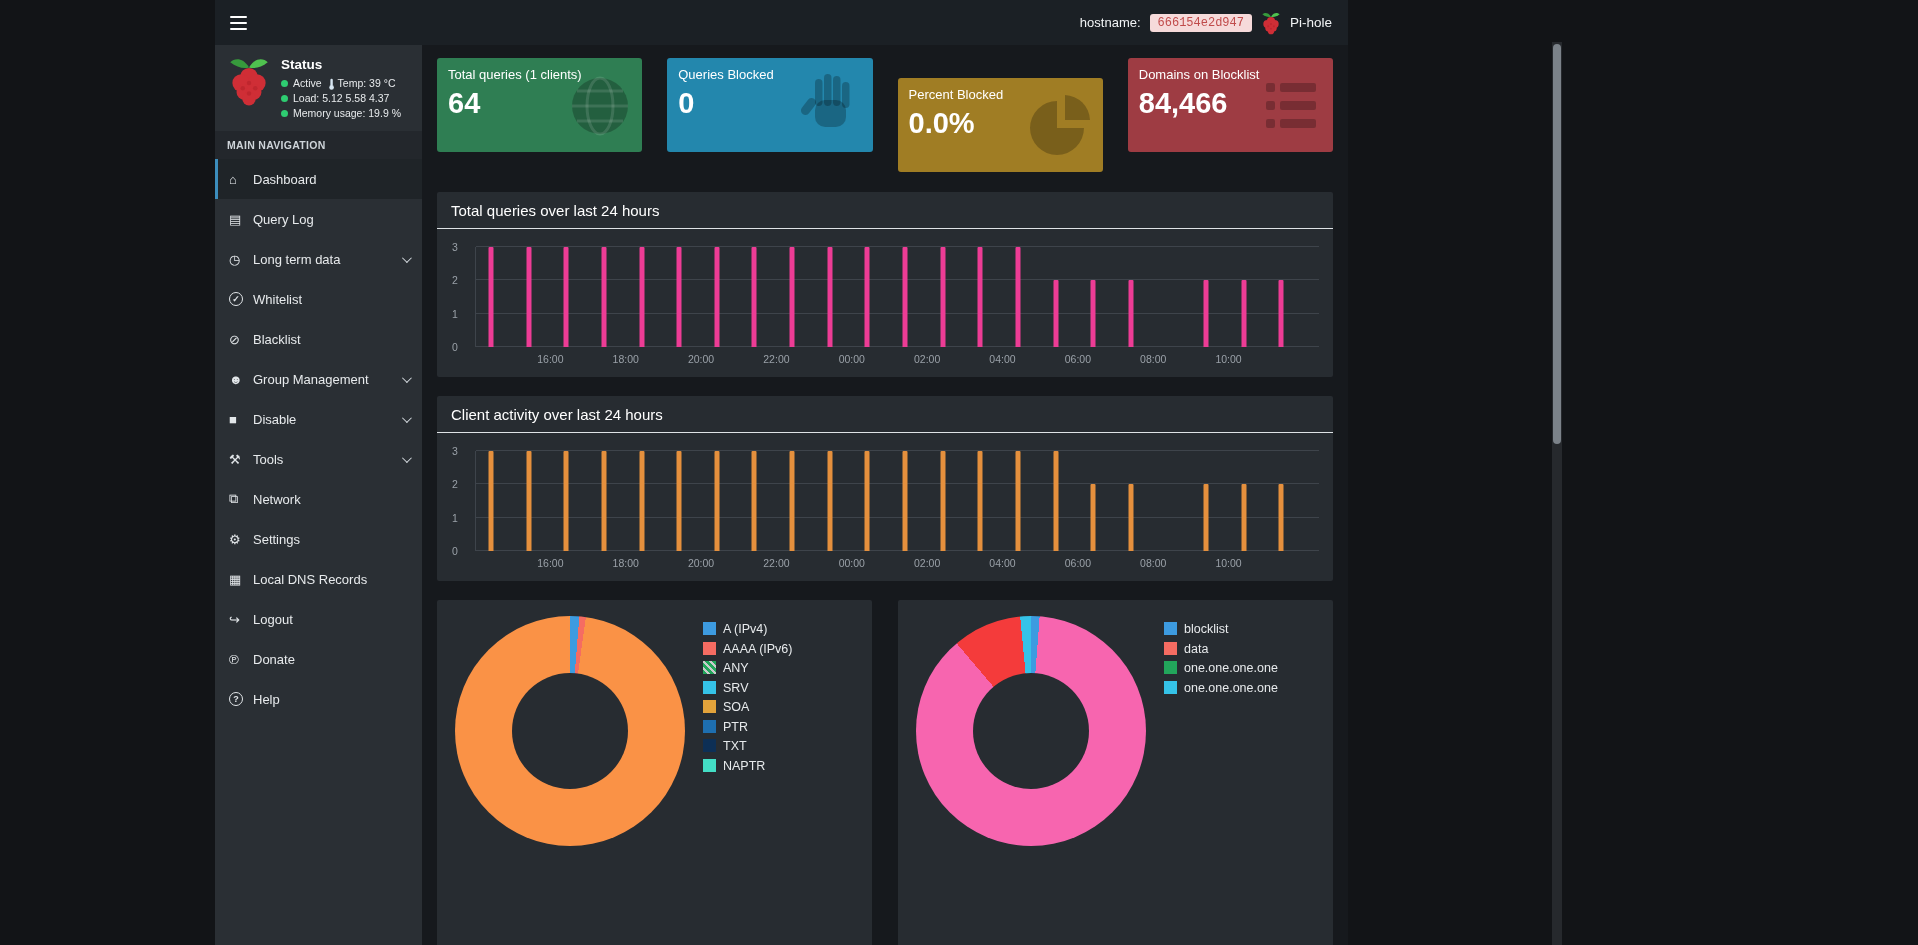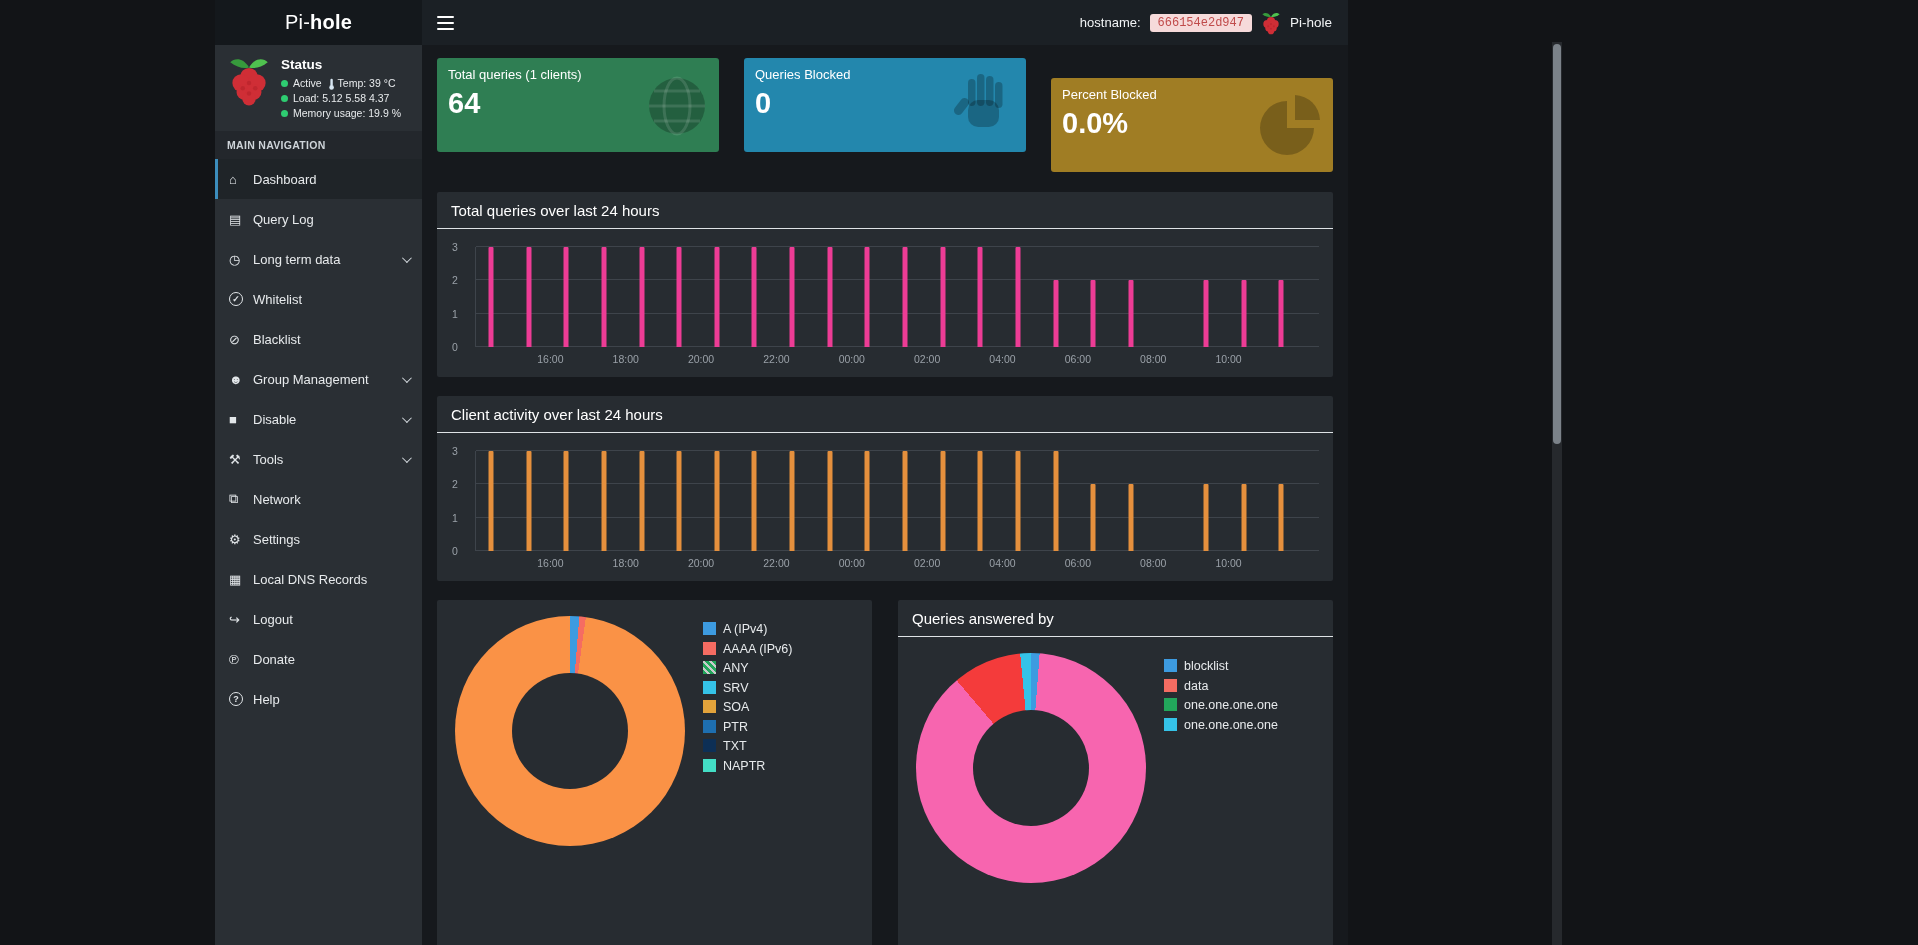"Pi-" div.logo { html: <div> <span>Pi-</span> <b>hole</b> </div> -> none }
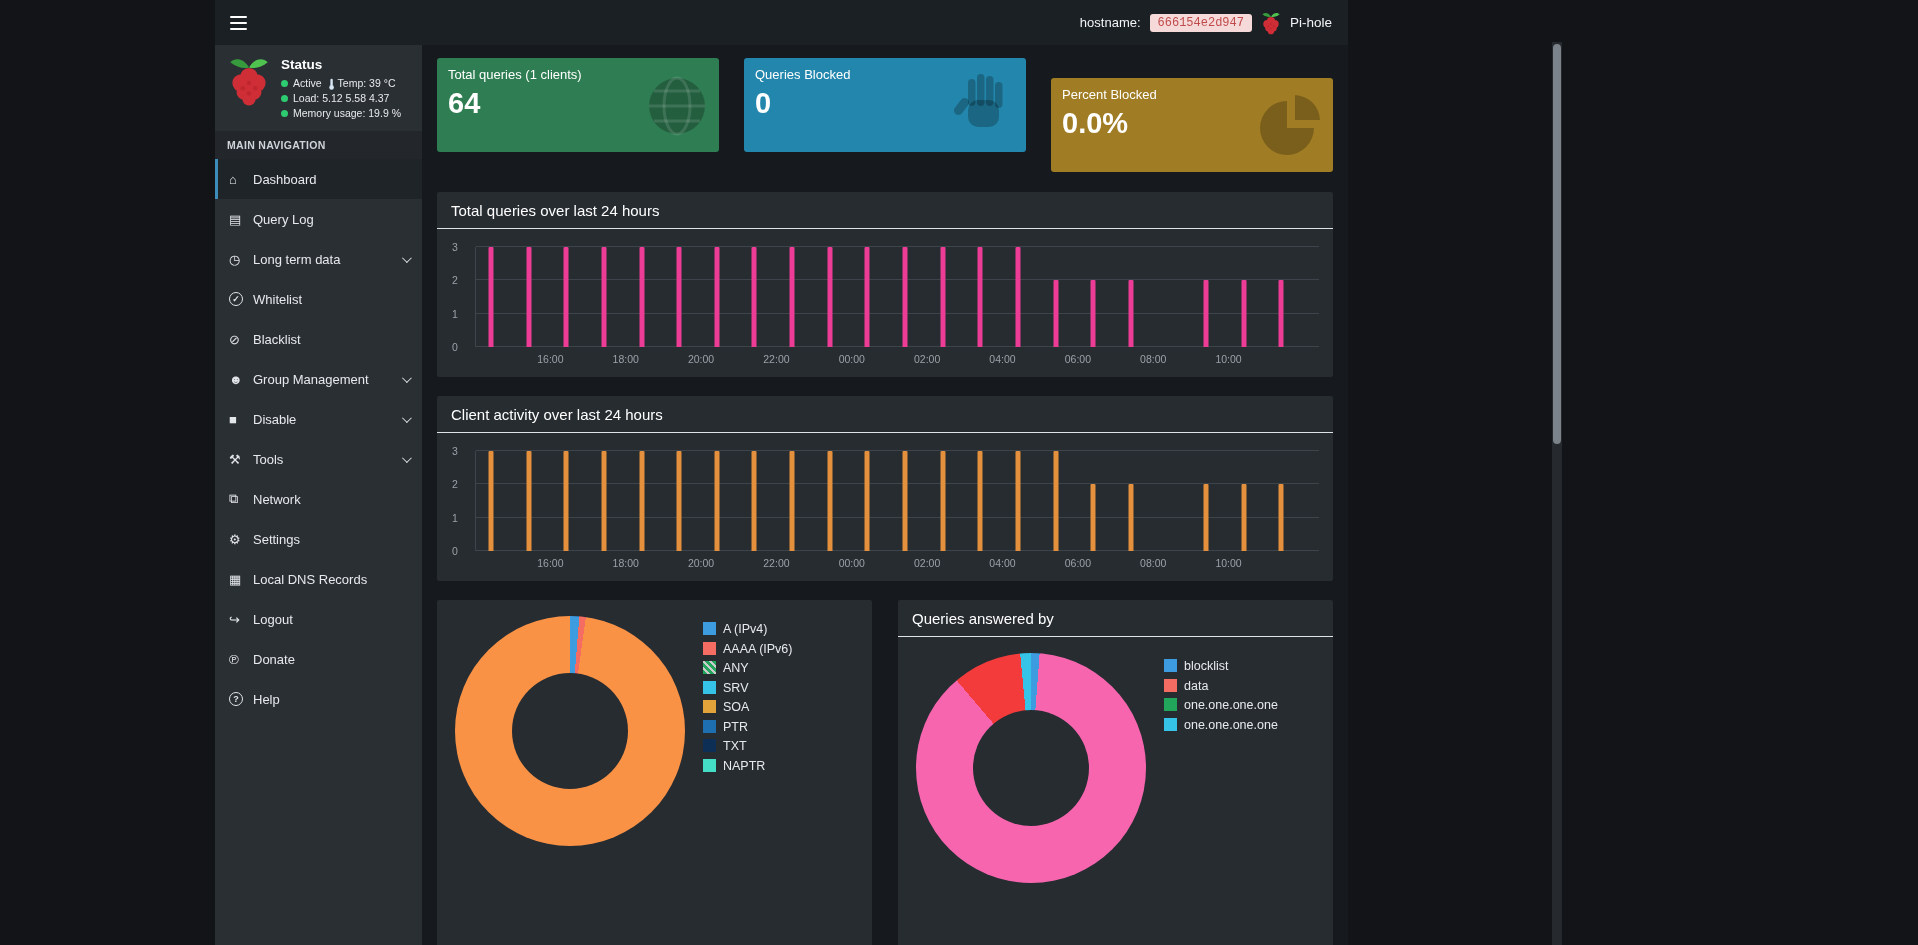"Domains on Blocklist" div.card { html: none -> <div> <div>Domains on Blocklist</div> <div>84,466</div> <div><svg> <g> <rect></rect> <rect></rect> <rect></rect> <rect></rect> <rect></rect> <rect></rect> </g> </svg></div> </div> }
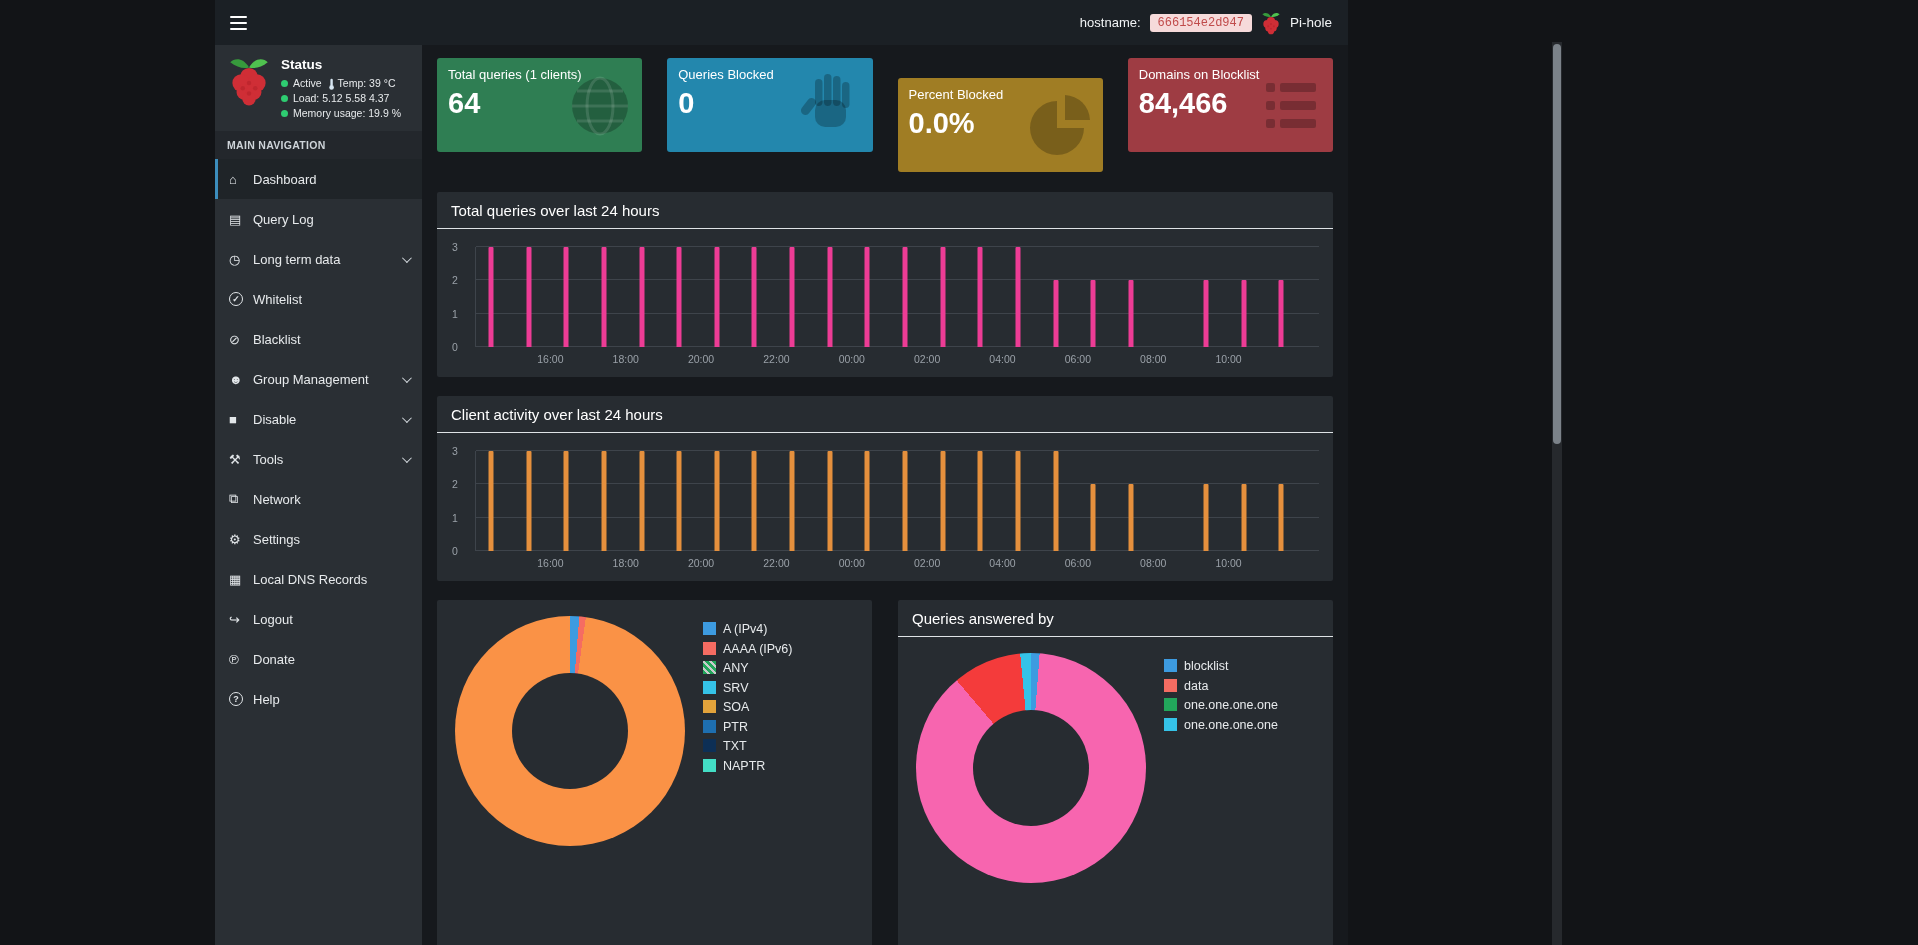"Queries answered by" div.panel-header { html: <div>Queries answered by</div> -> none }
